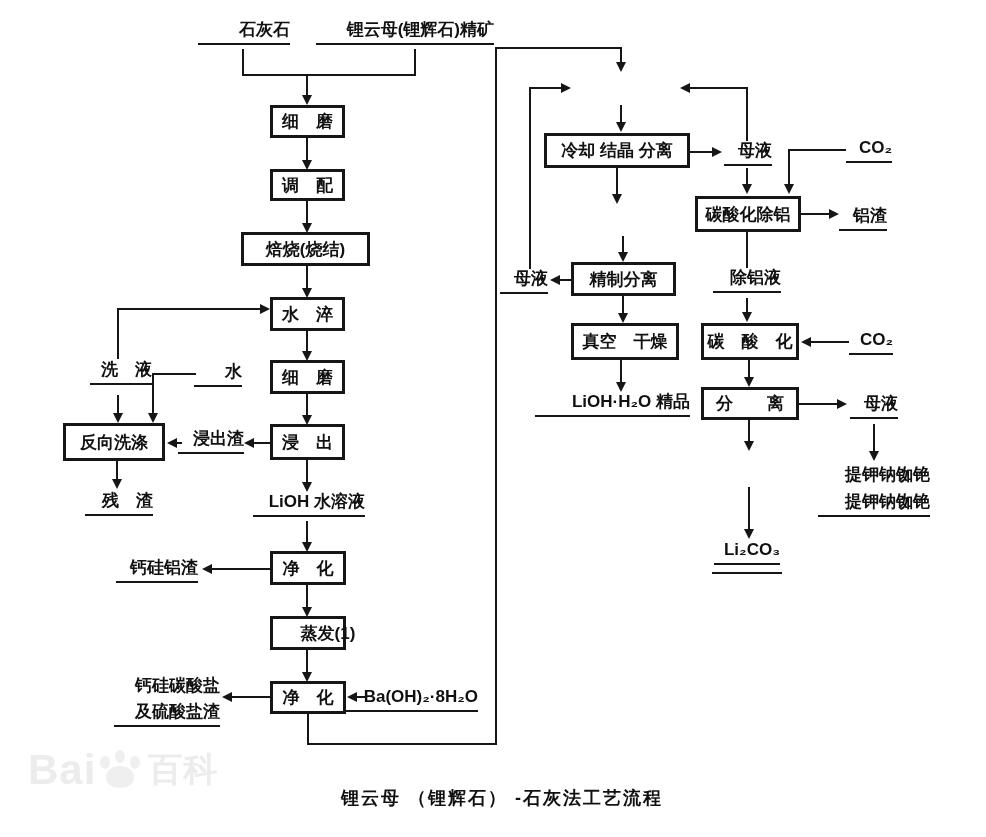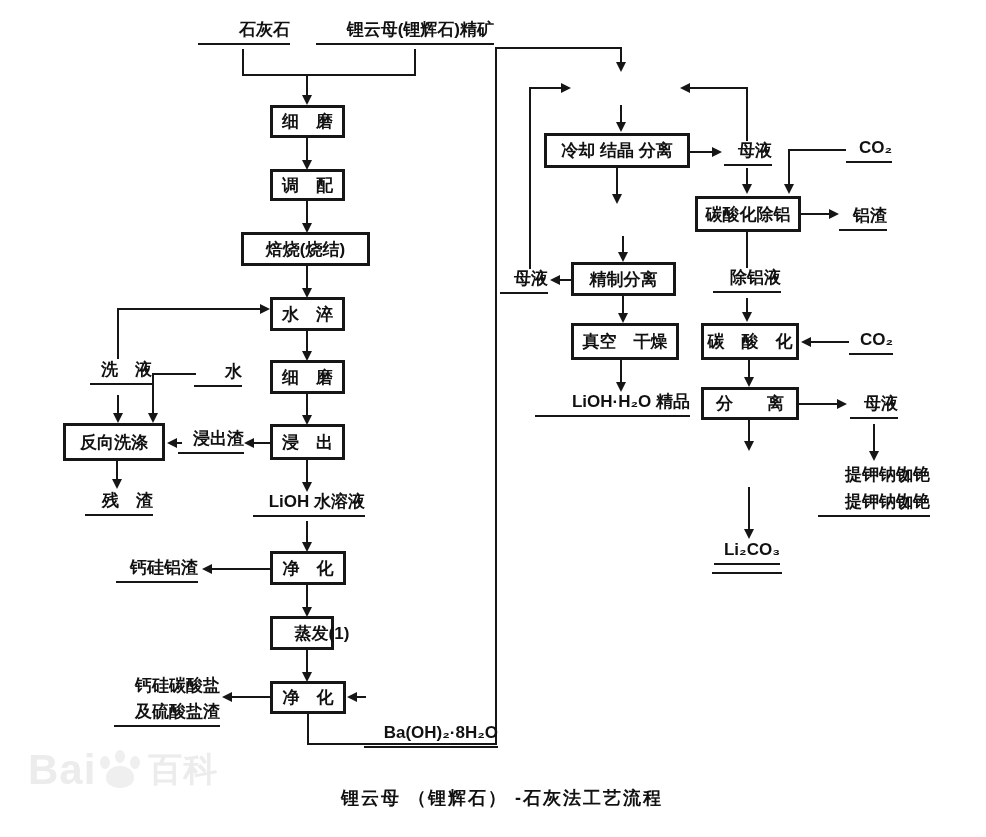"蒸发(1)" div.box { width: 64px -> 76px }
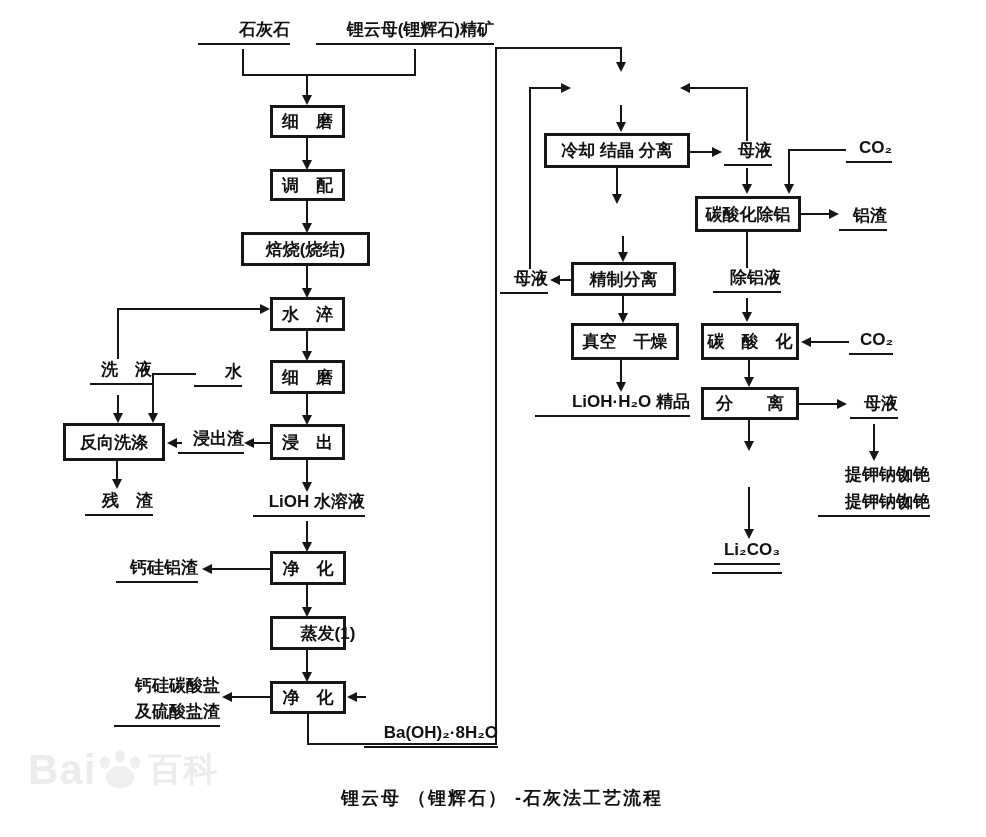"Ba(OH)₂·8H₂O" div.lbl { left: 364px -> 344px; margin-top: 36px -> none }
